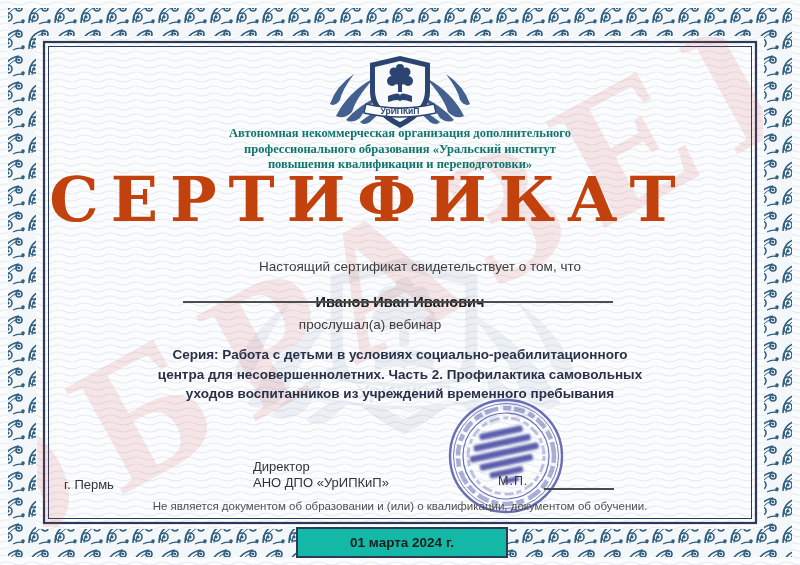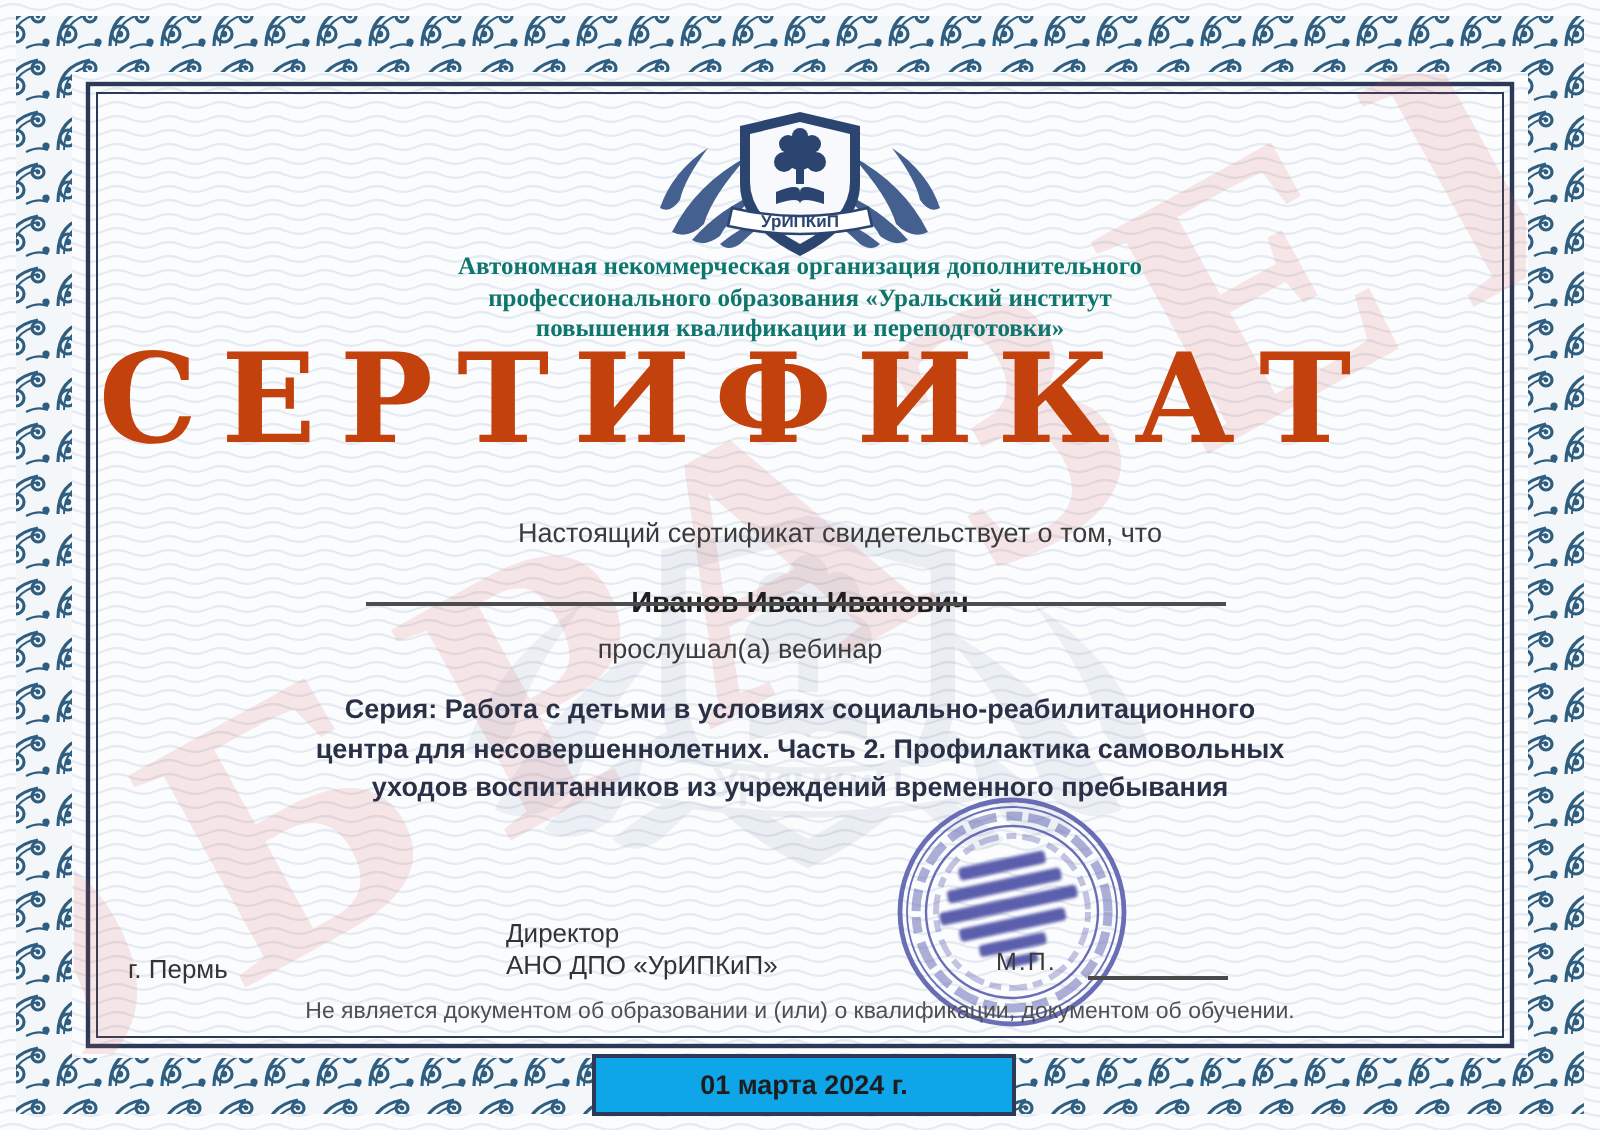"01 марта 2024 г." .datebox { background: #0ea5e9 -> #14b8a6 }
